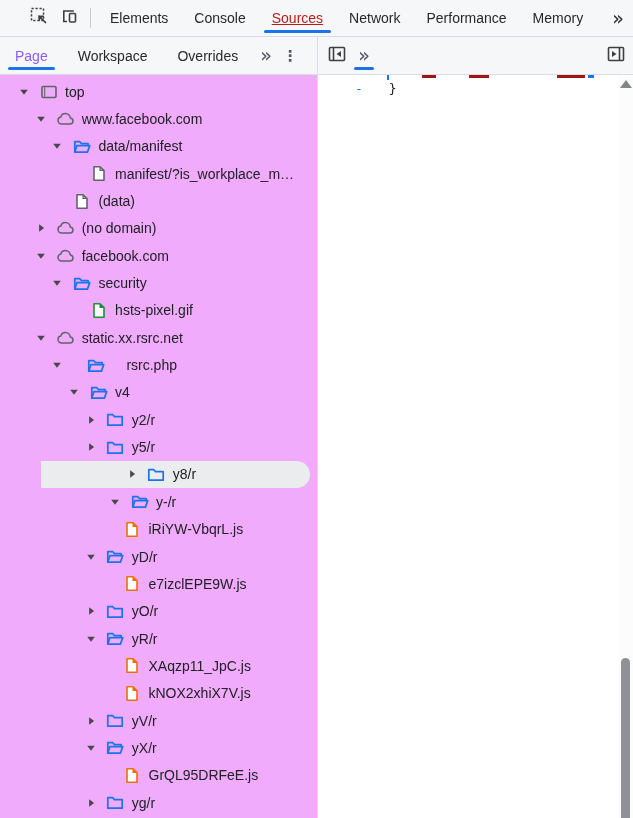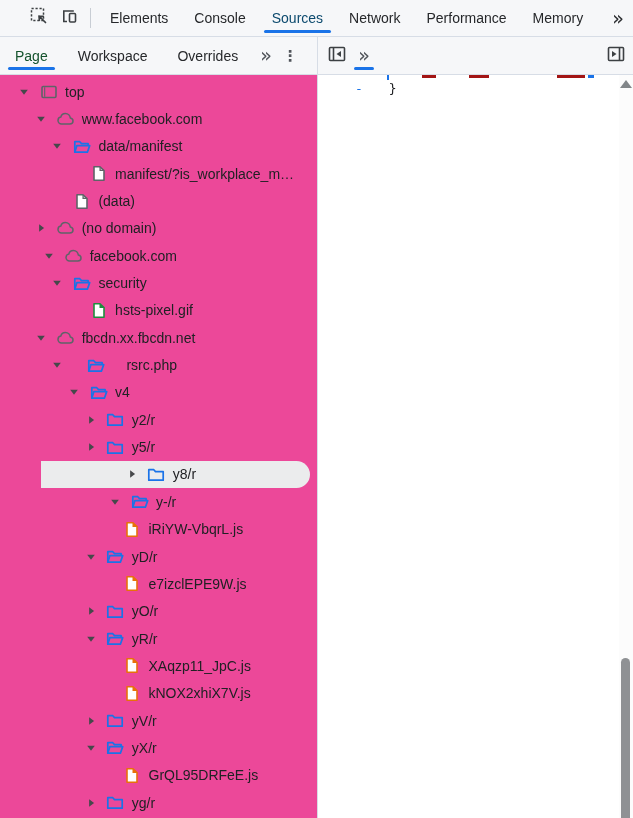"Sources" .tab.active { color: #0c4a6e -> #b91c1c; text-decoration: none -> underline }
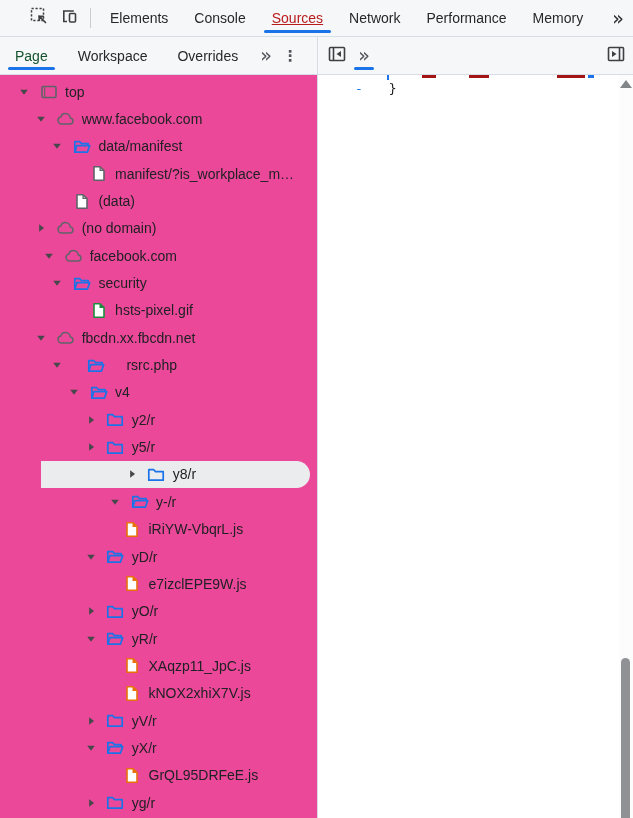"Page" .tab2.active { color: #14532d -> #8b5cf6 }
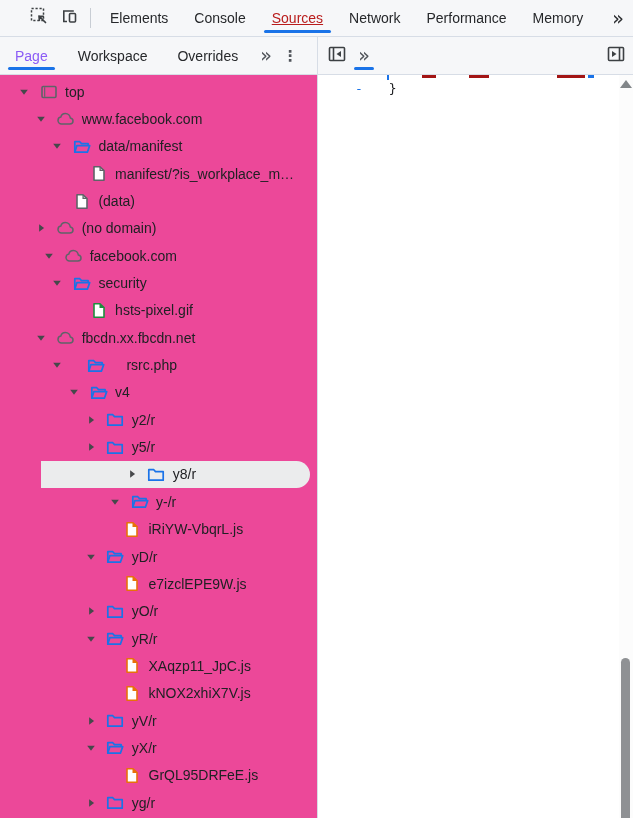"top" .navigator { background: #ec4899 -> #f0abfc }
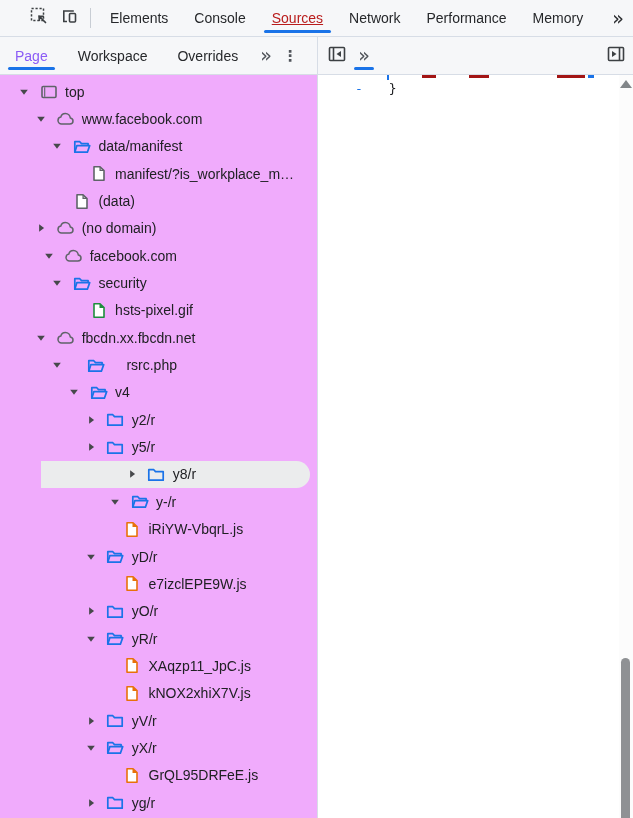"facebook.com" div.tree-row { margin-left: 8px -> none }
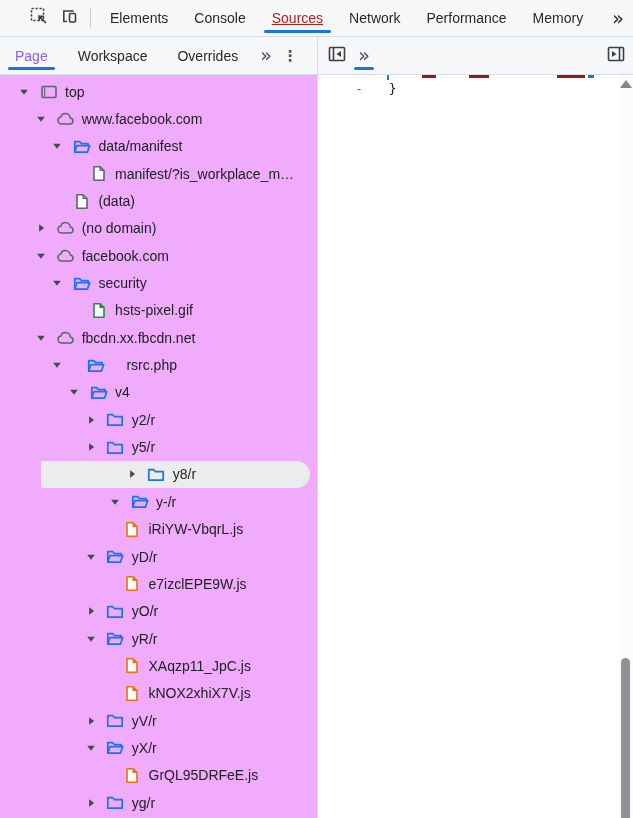"fbcdn.xx.fbcdn.net" span.tl { text: fbcdn.xx.fbcdn.net -> static.xx.rsrc.net }
